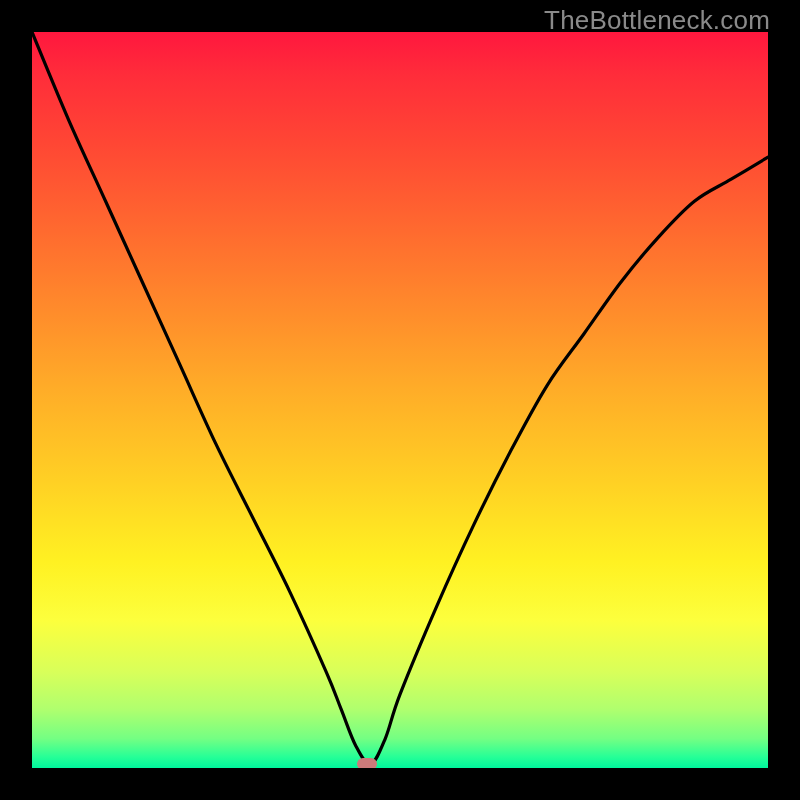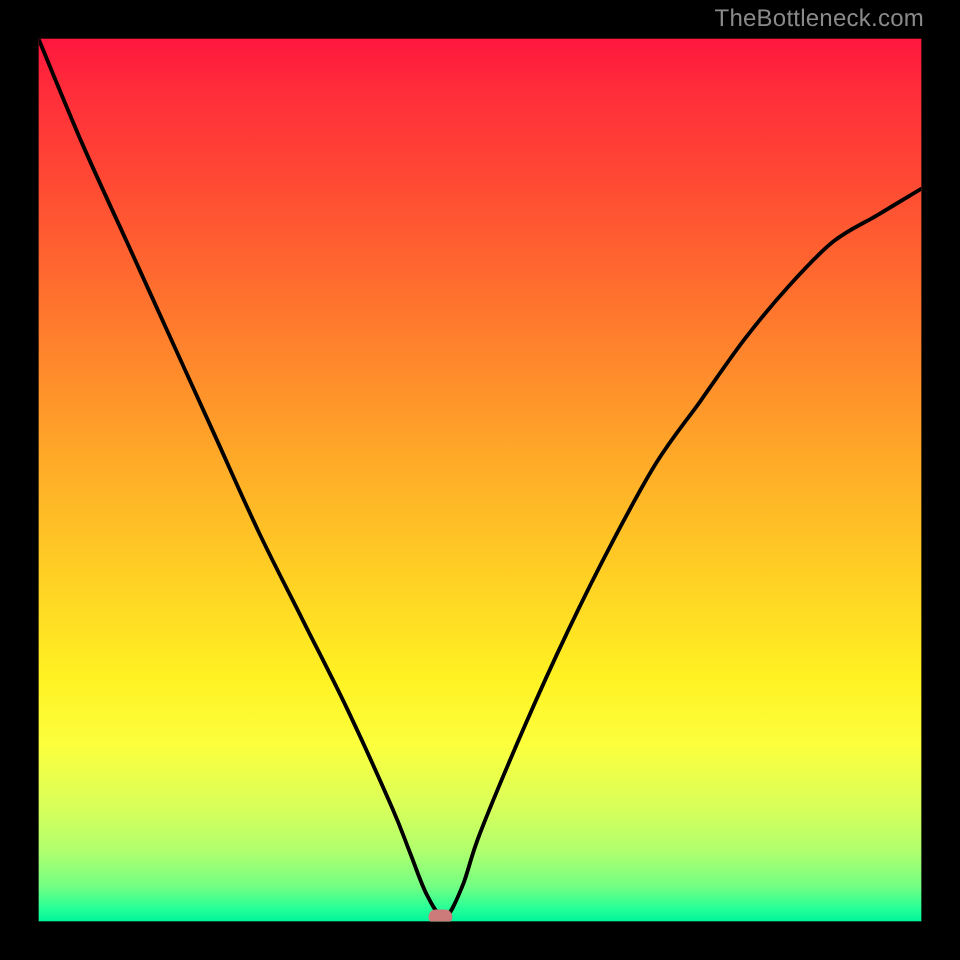"TheBottleneck.com" .watermark { font-size: 20px -> 26px }
